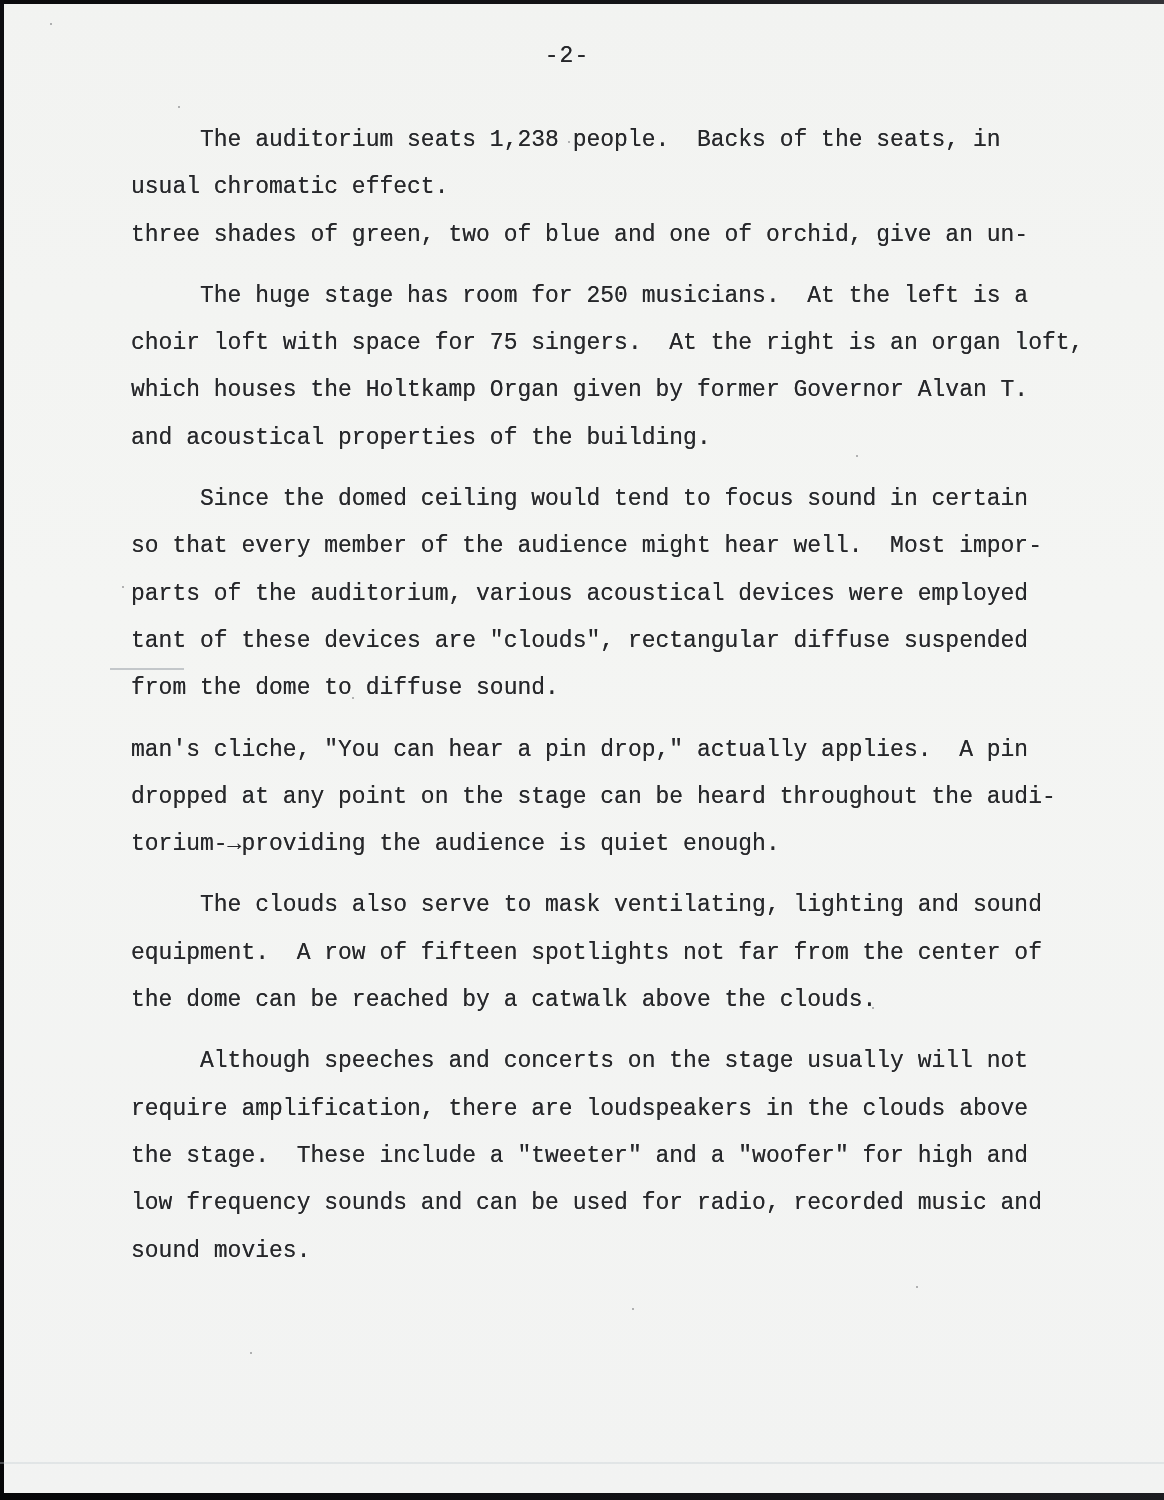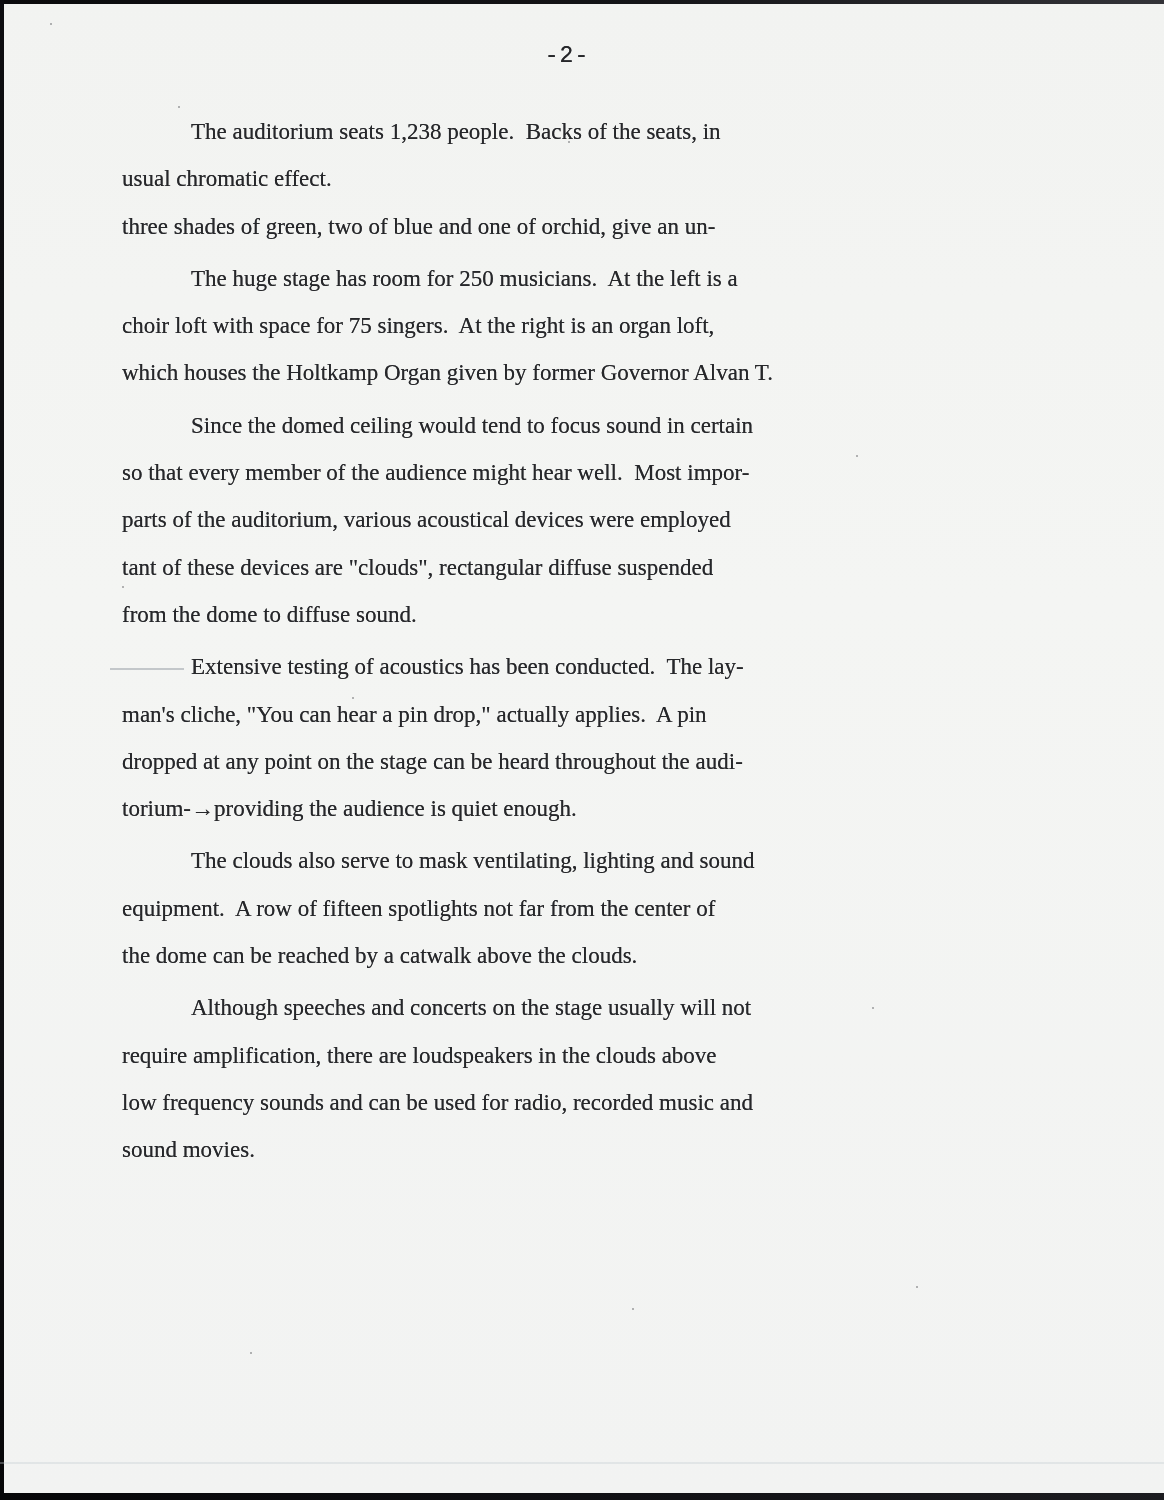"The auditorium seats 1,238 people." .para { font-family: Liberation Serif, serif -> none; margin: 5px -> 14px }
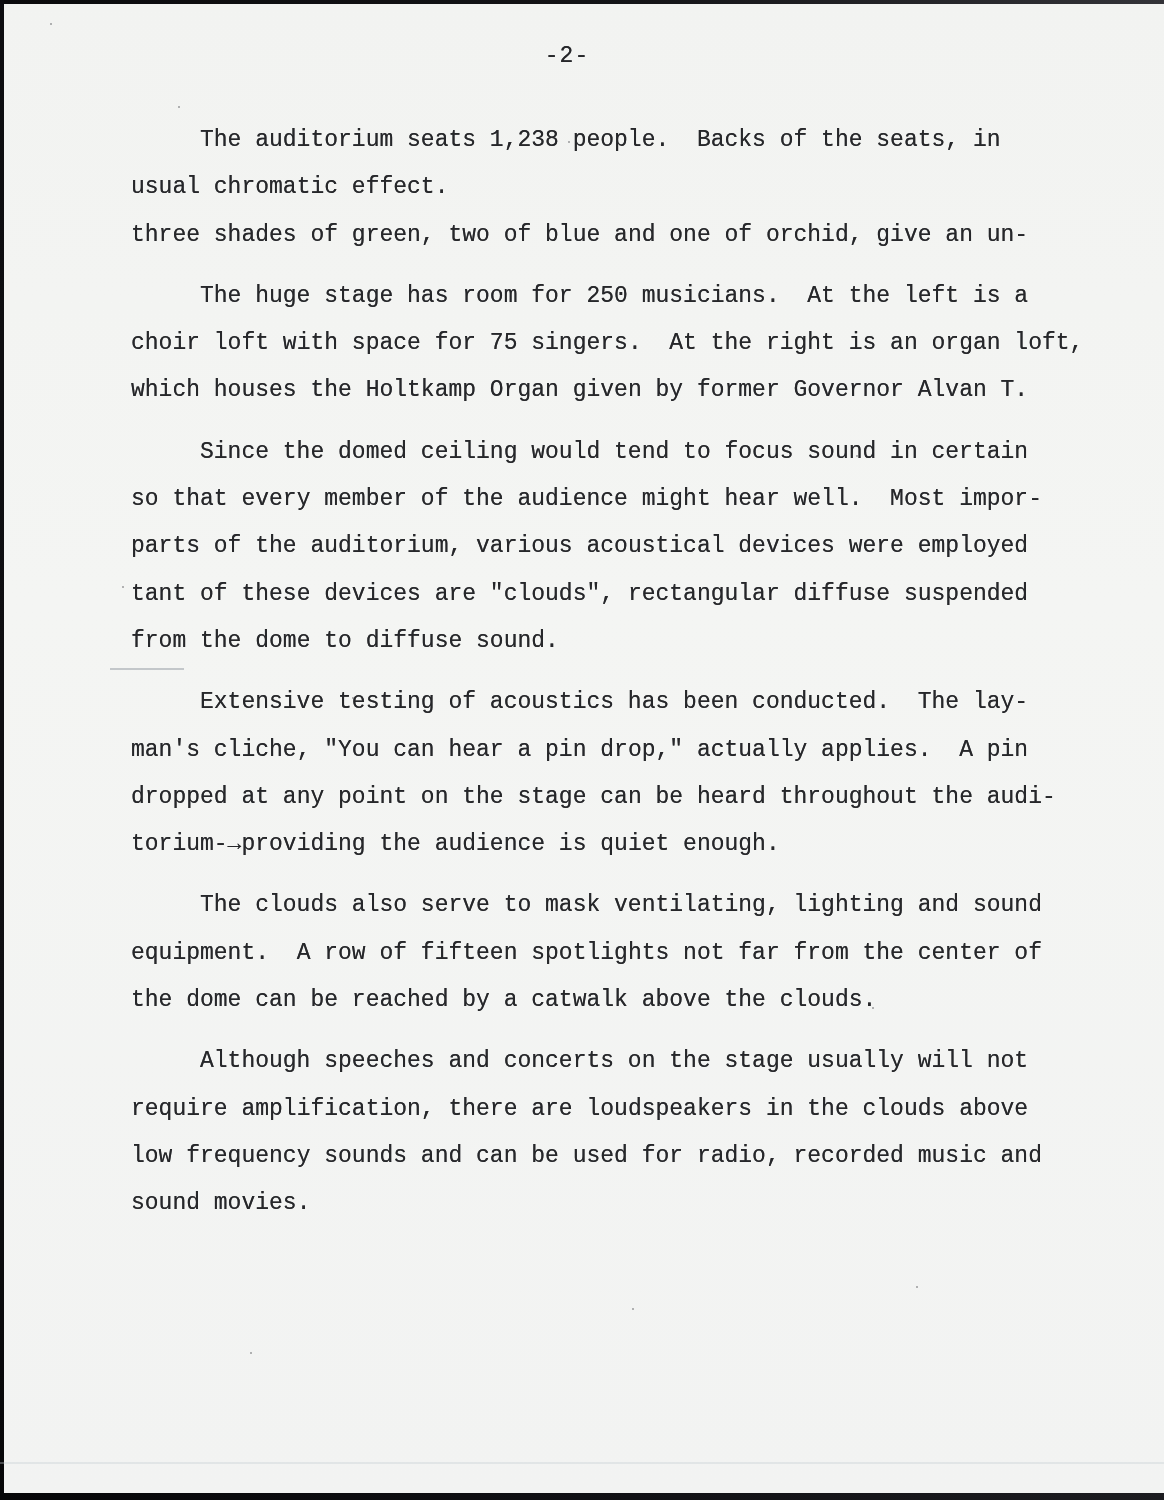"and acoustical properties of the" div.line { html: none -> <div>and acoustical properties of the building.</div> }
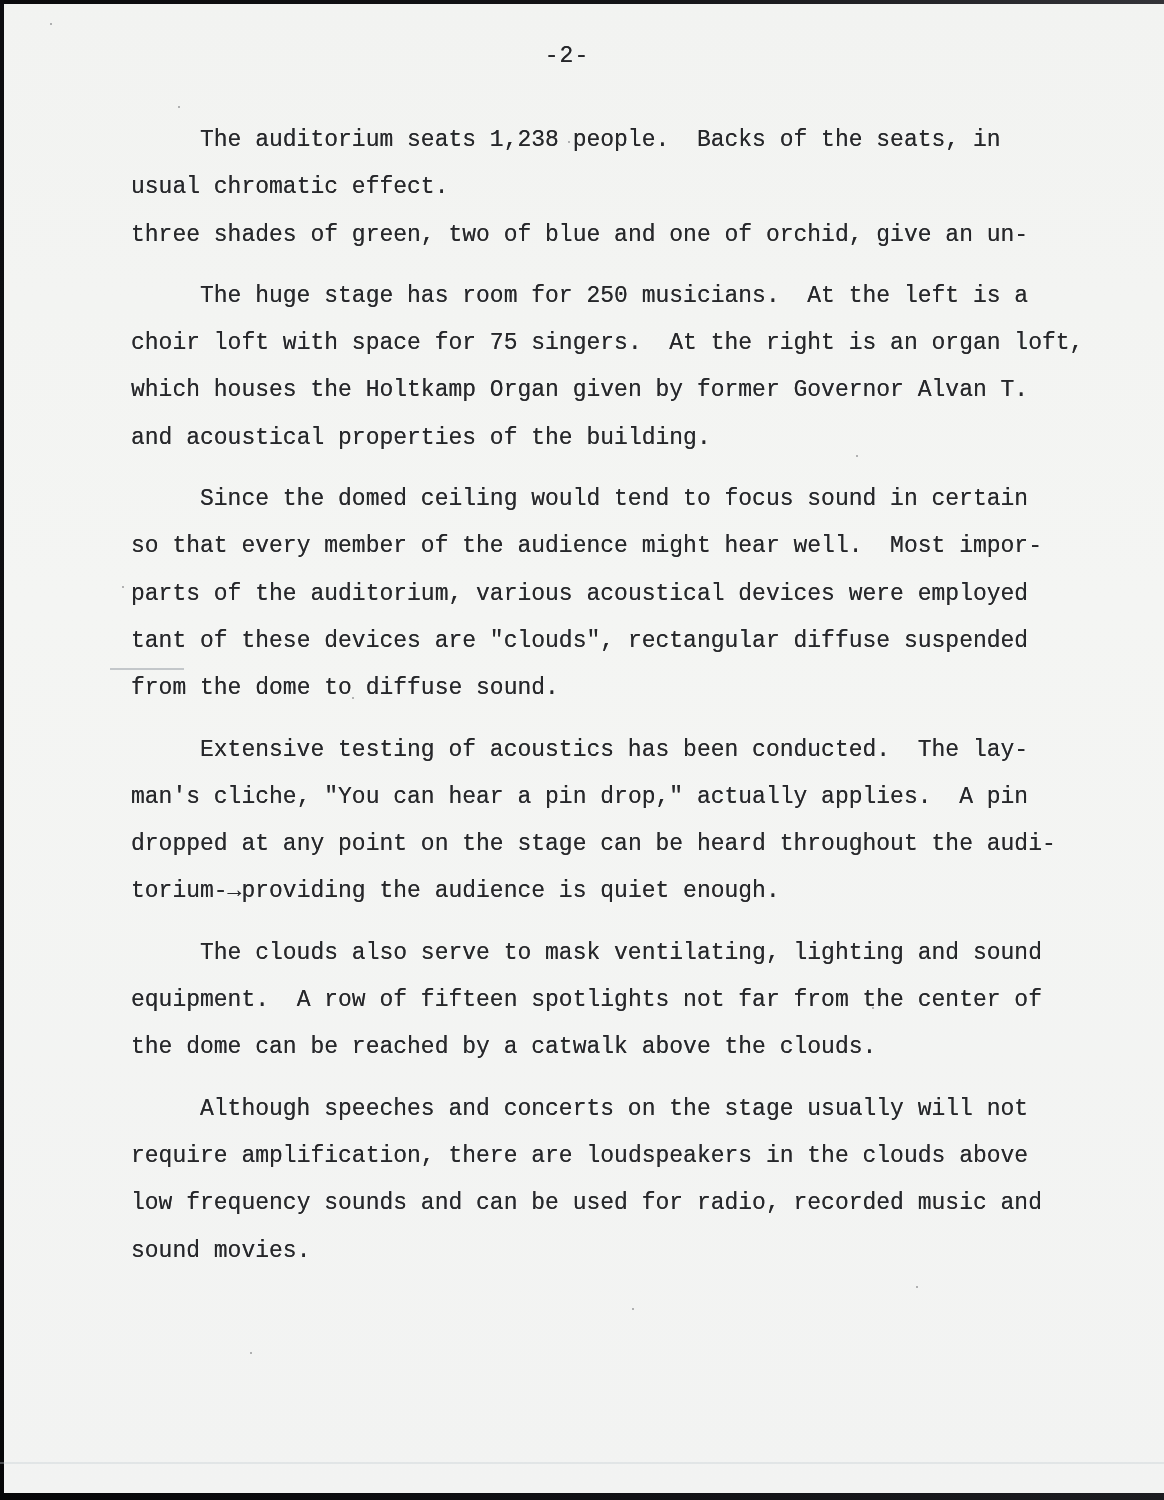"Extensive testing of acoustics has" div.line { html: <div>Extensive testing of acoustics has been conducted. The lay-</div> -> none }
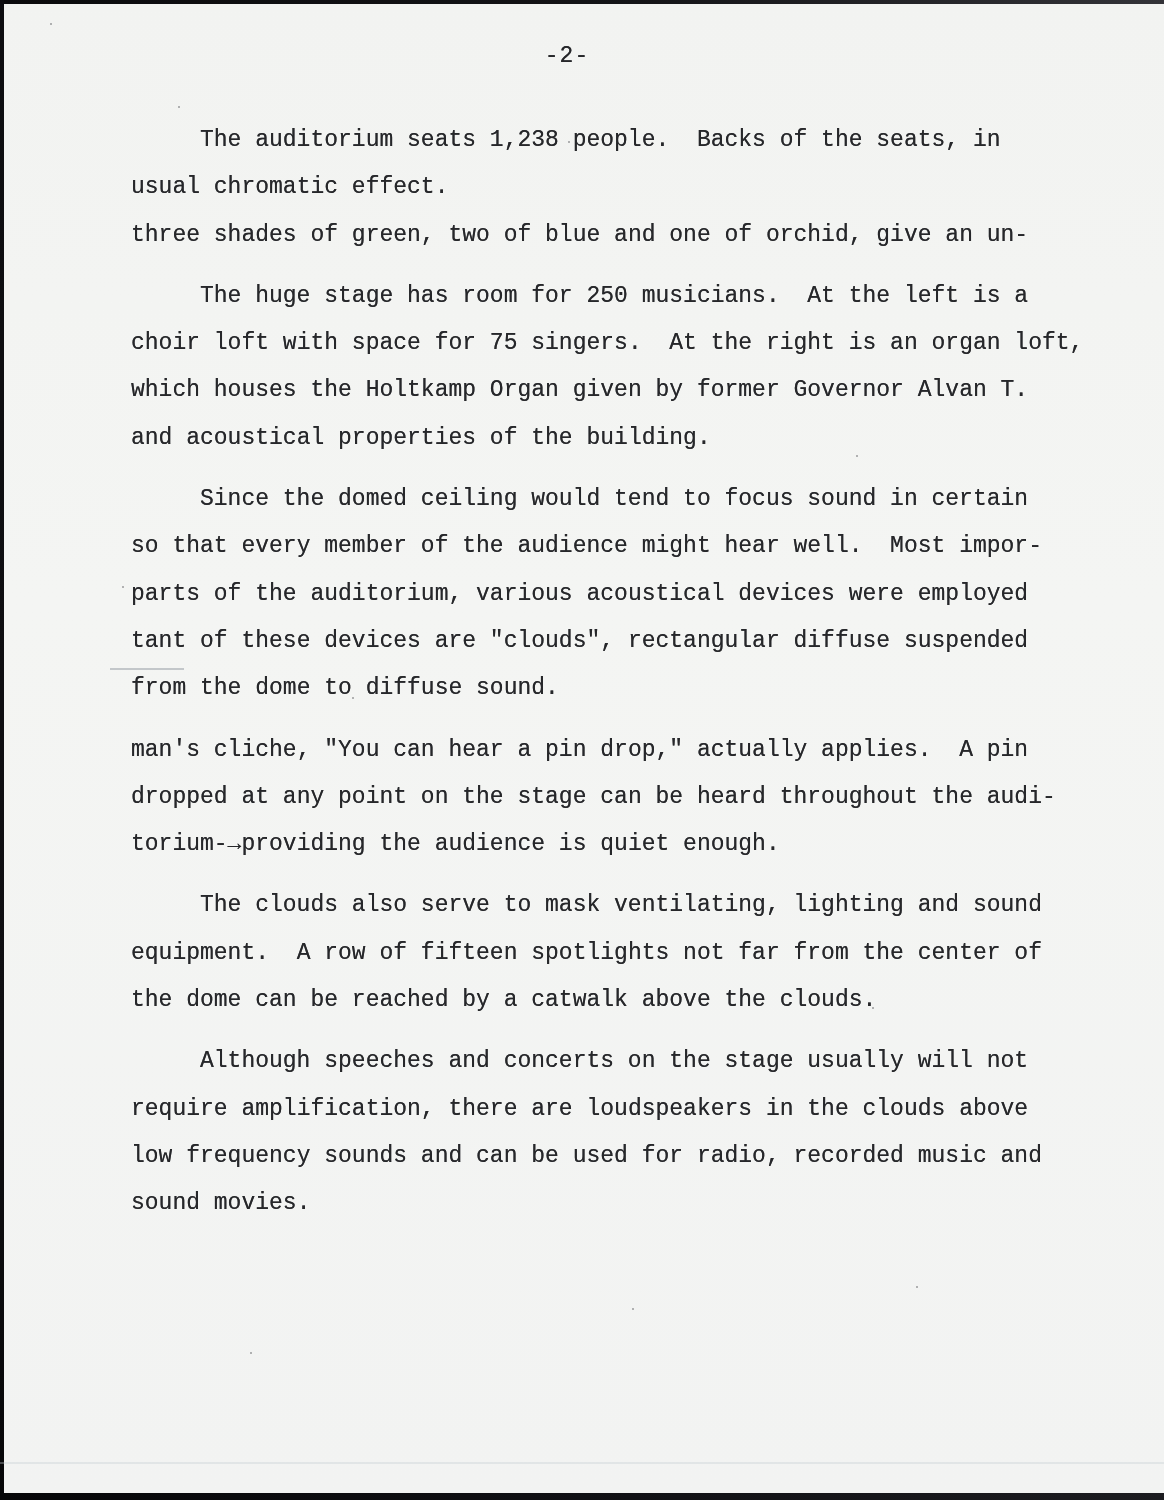"the stage. These include a" div.line { html: none -> <div>the stage. These include a "tweeter" and a "woofer" for high and</div> }
